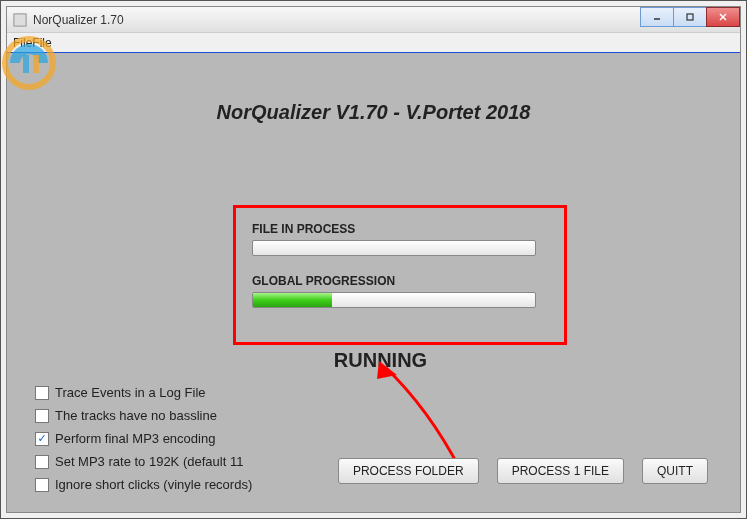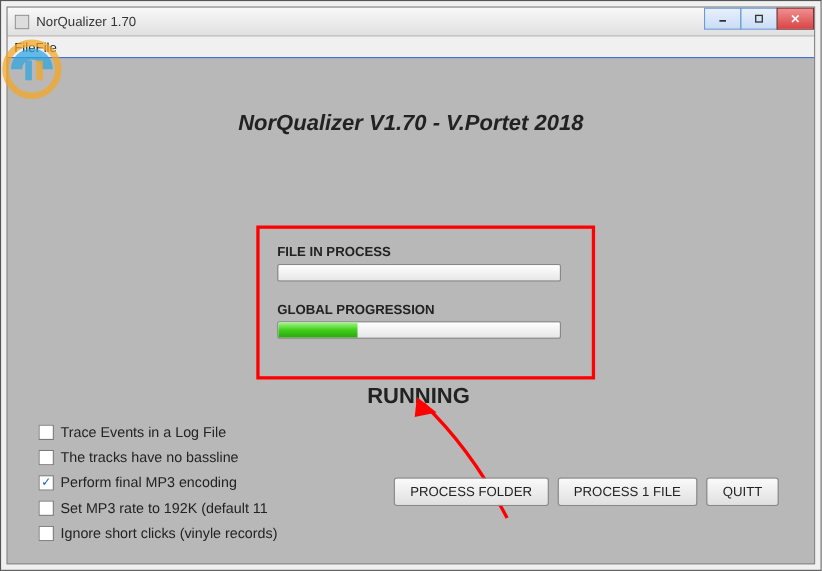"NorQualizer 1.70" .window { background: #a3a3a3 -> #bef264 }
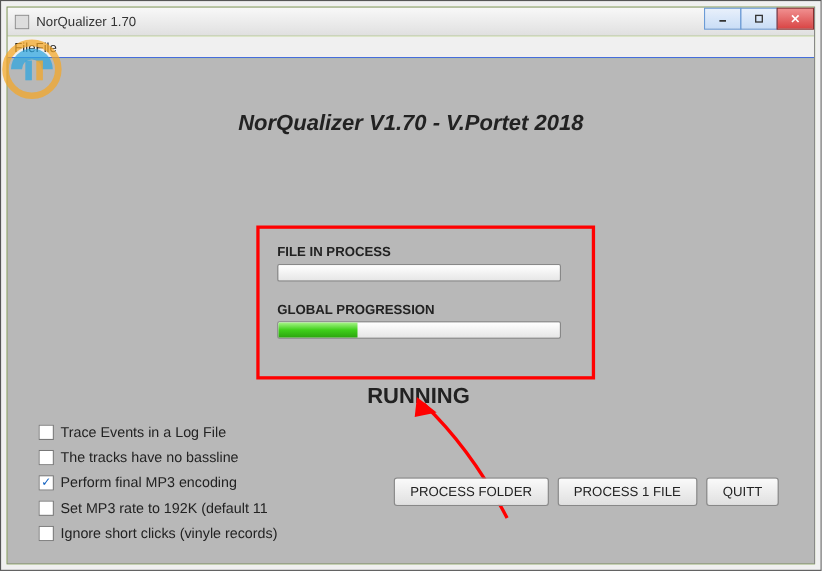"FILE IN PROCESS" .progress-box { width: 308px -> 334px }
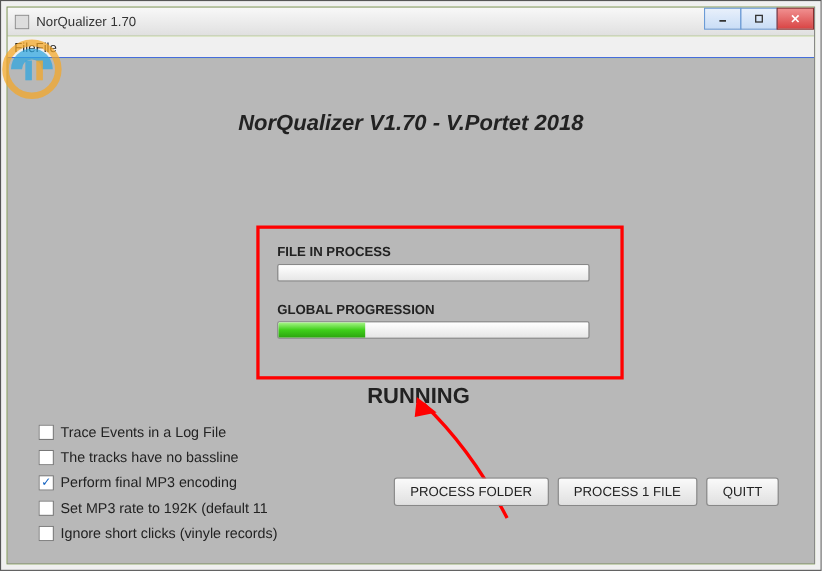"PROCESS FOLDER" .buttons { bottom: 52px -> 28px; gap: 8px -> 18px }
